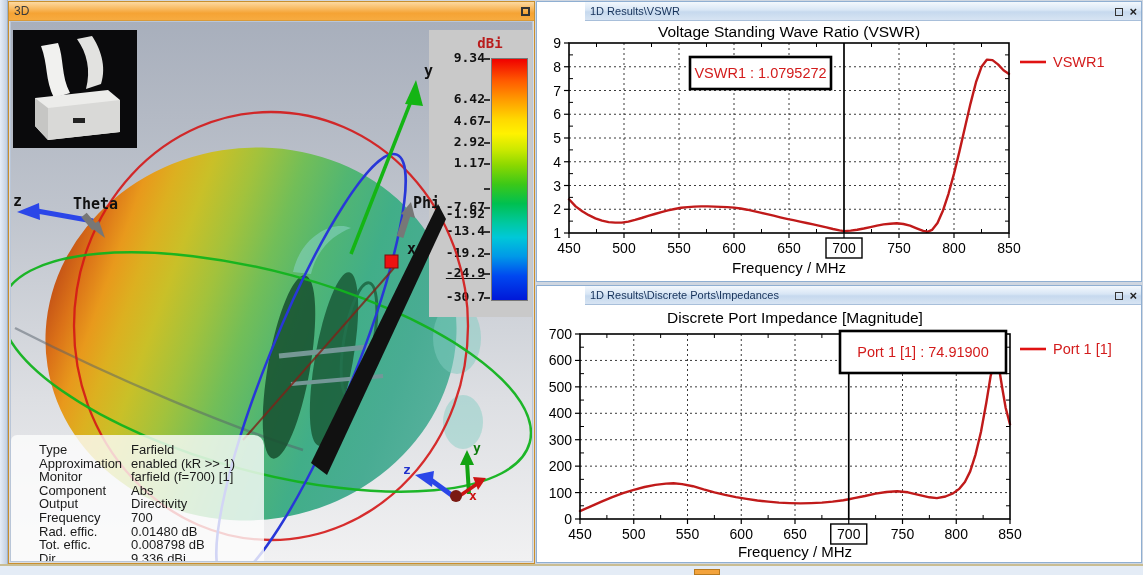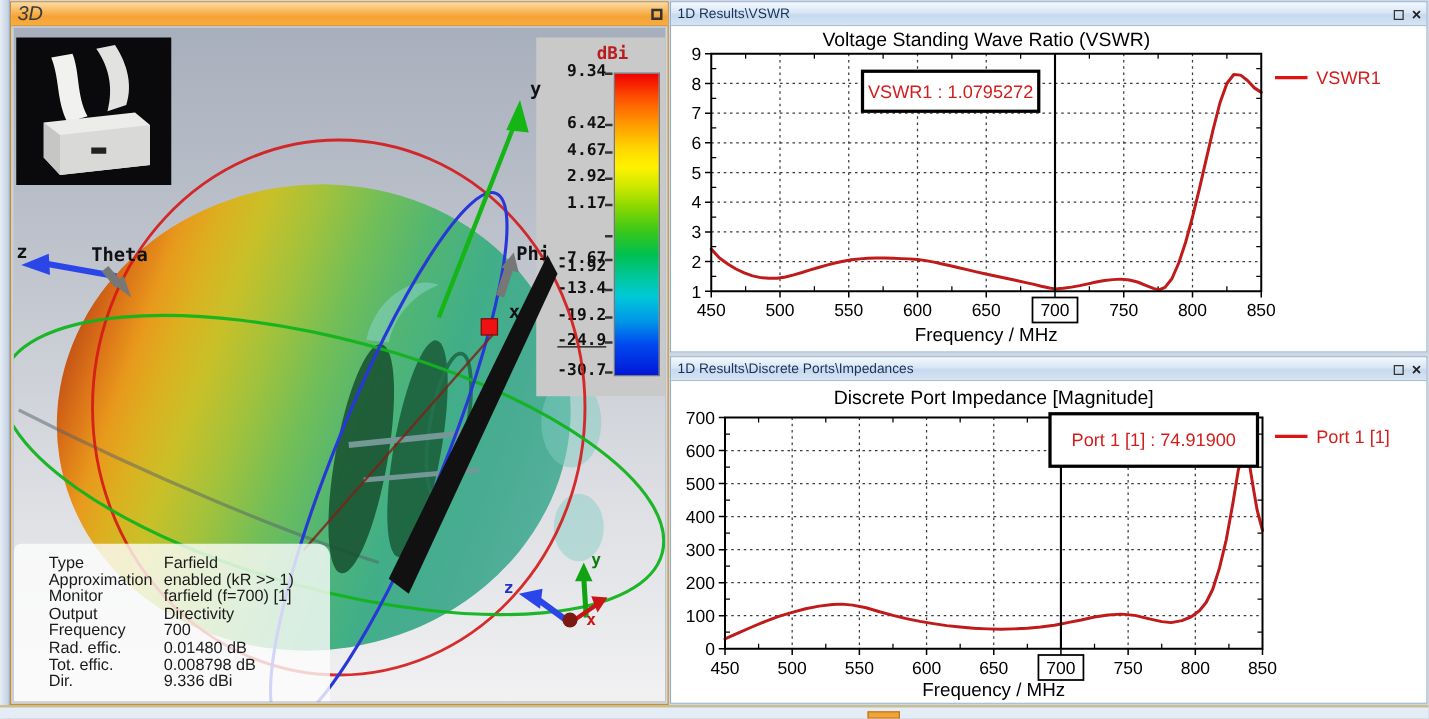"3D" .tb-orange { font-size: 16px -> 12px; font-style: italic -> none }
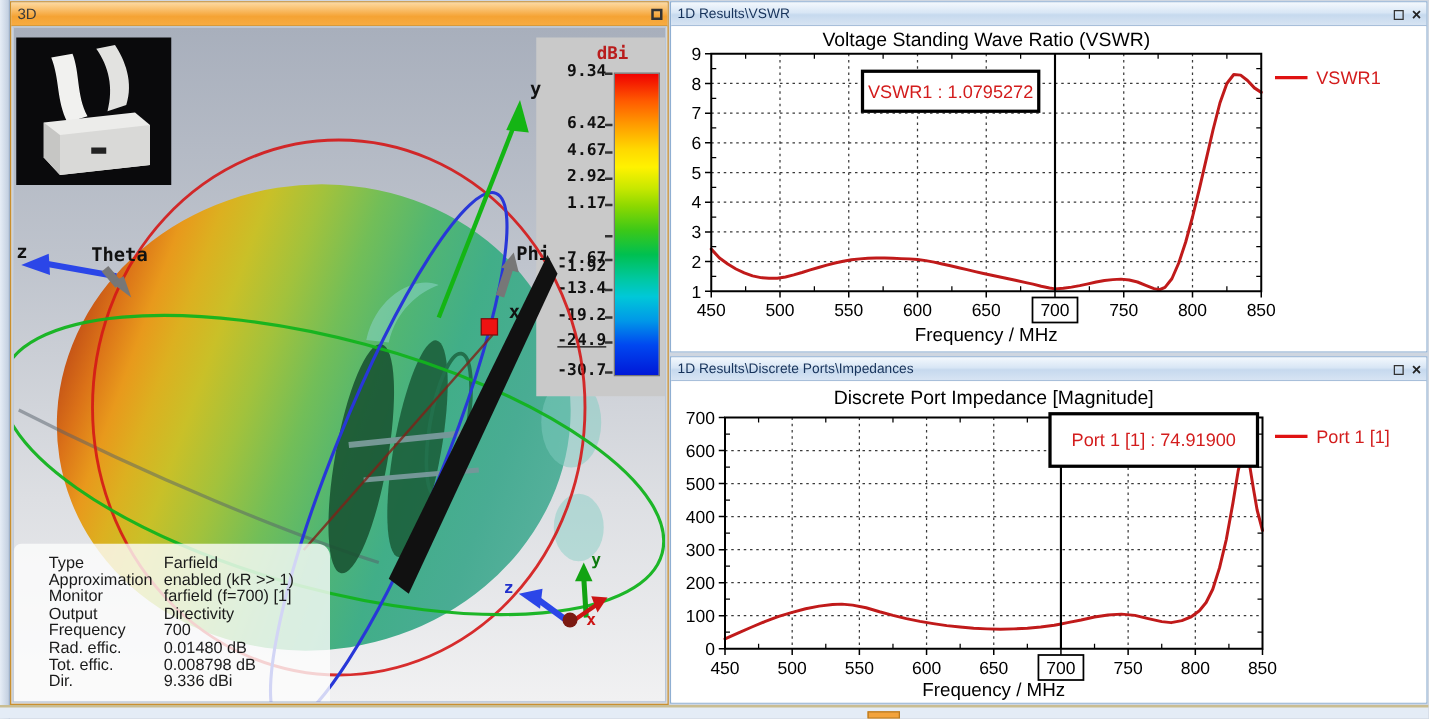"1D Results\VSWR" .tb-blue { margin-left: none -> 48px }
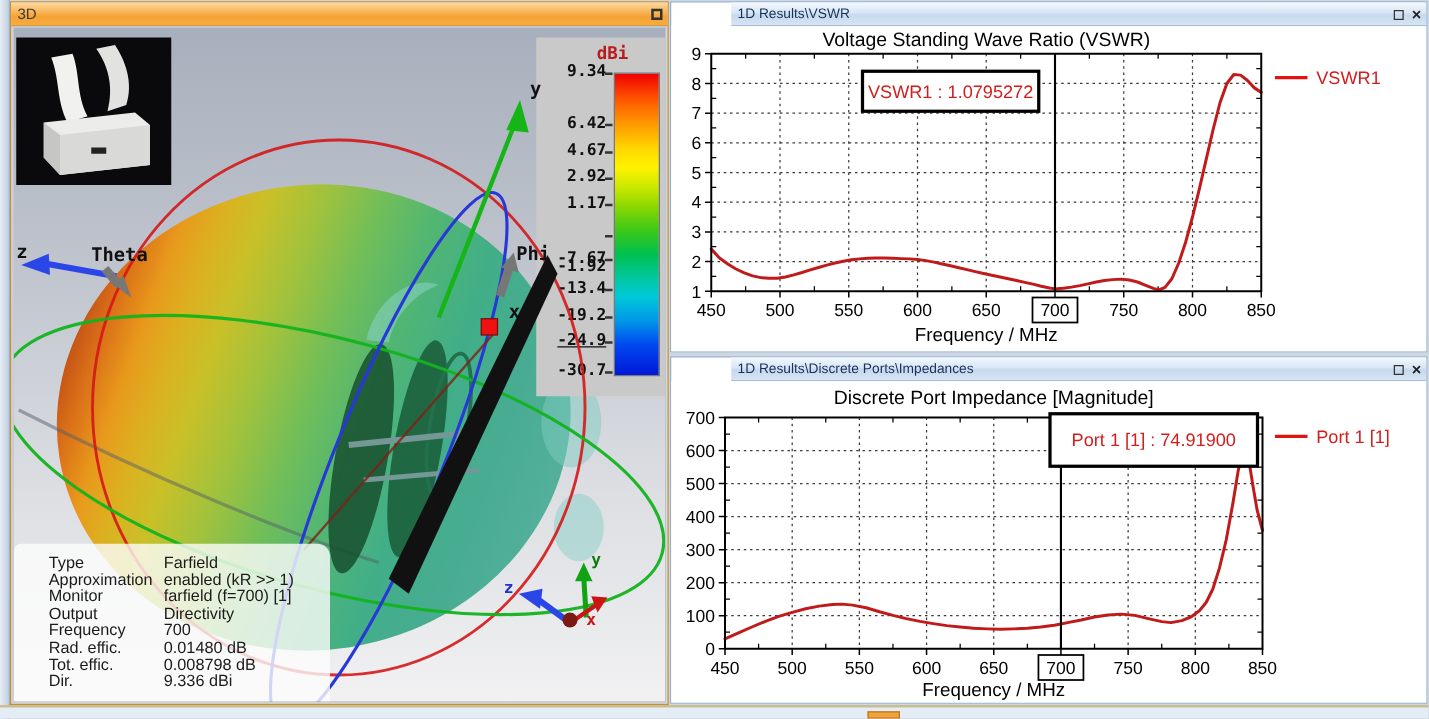"Component" div.info-row { html: none -> <div> <span>Component</span> <span>Abs</span> </div> }
